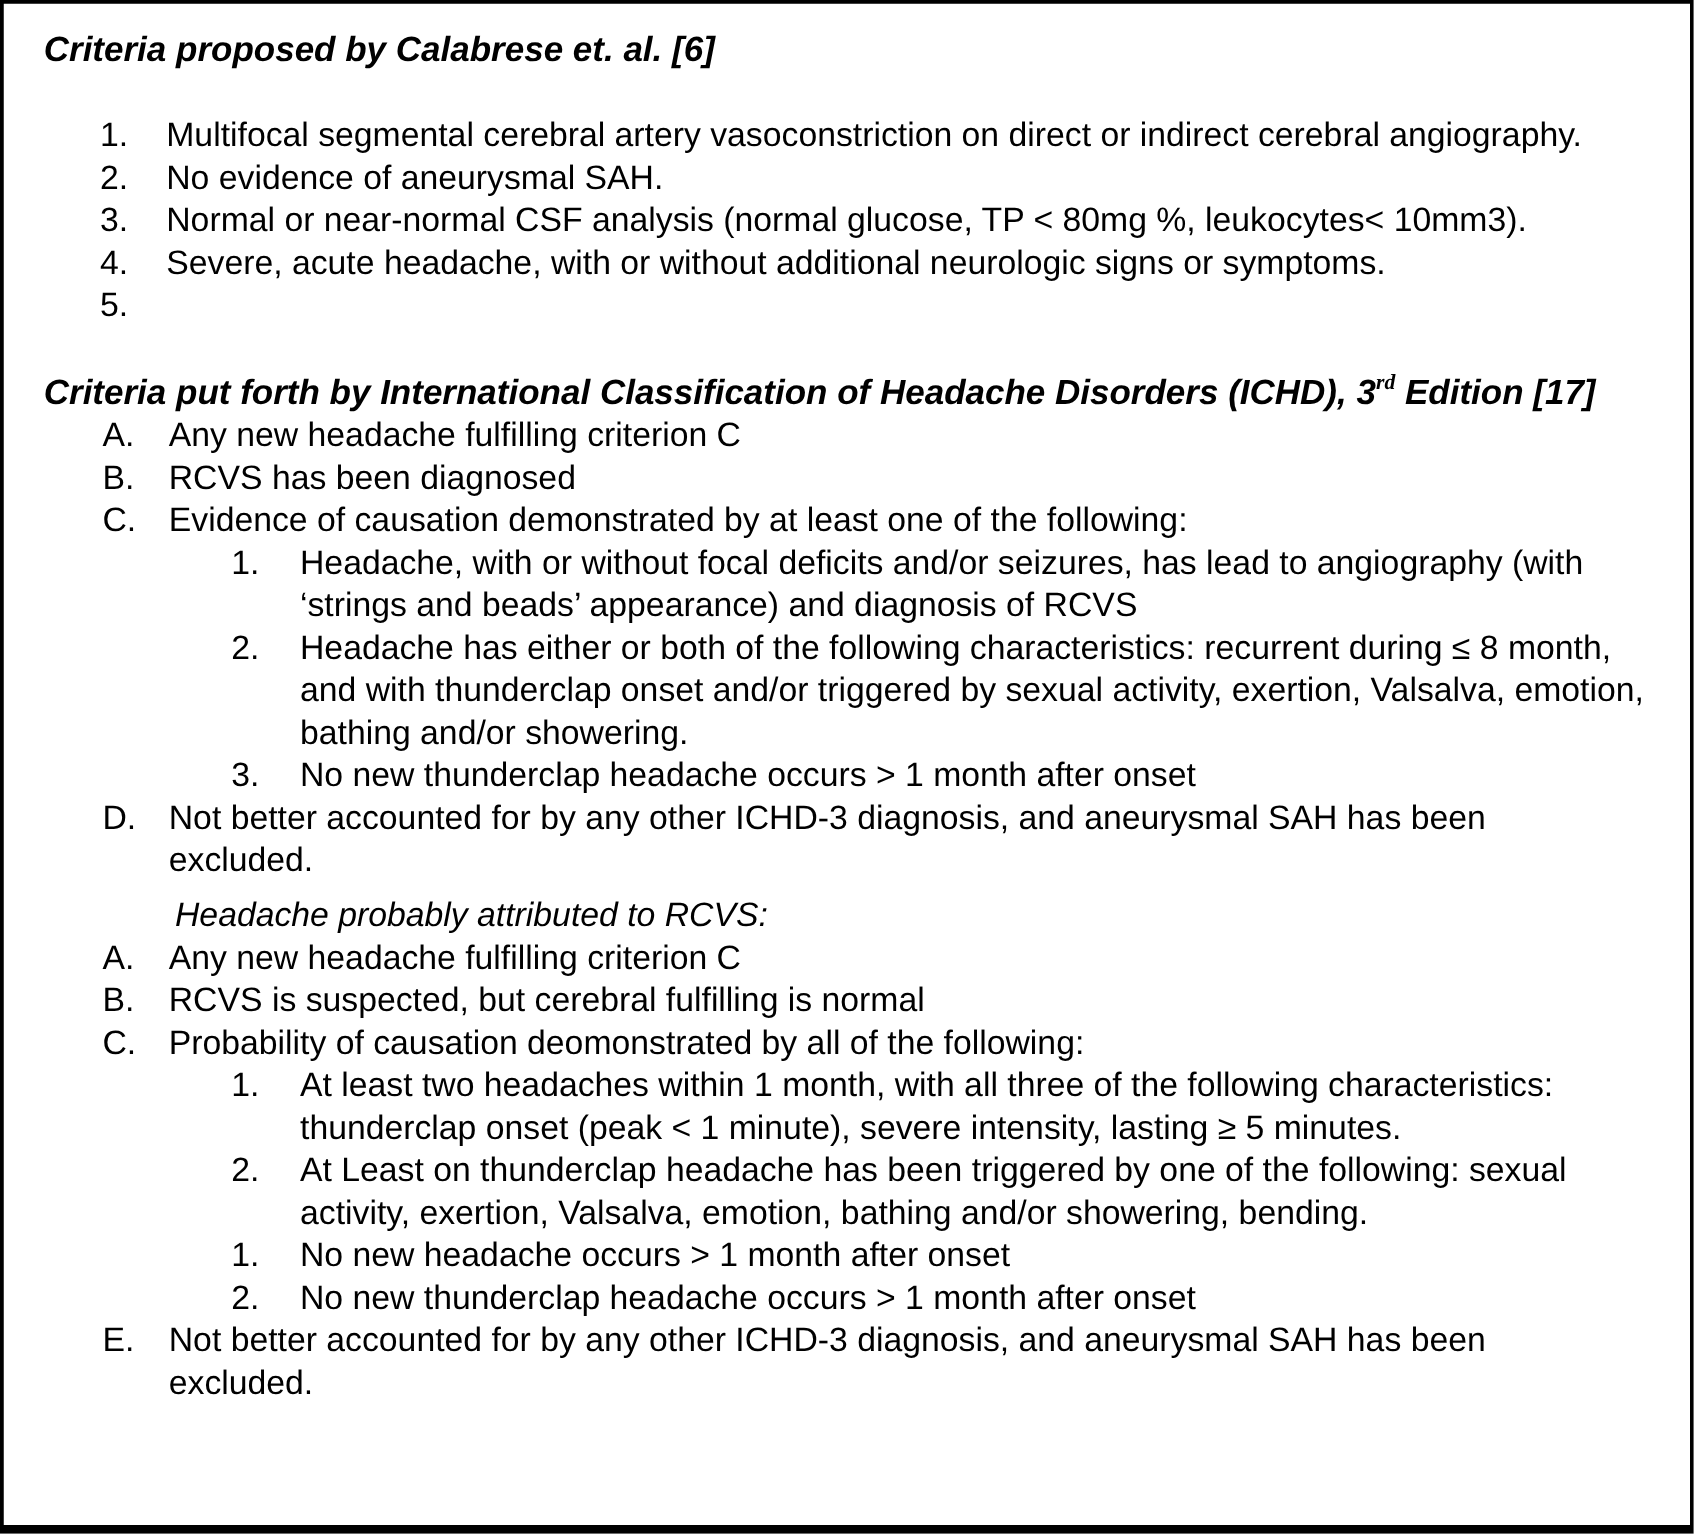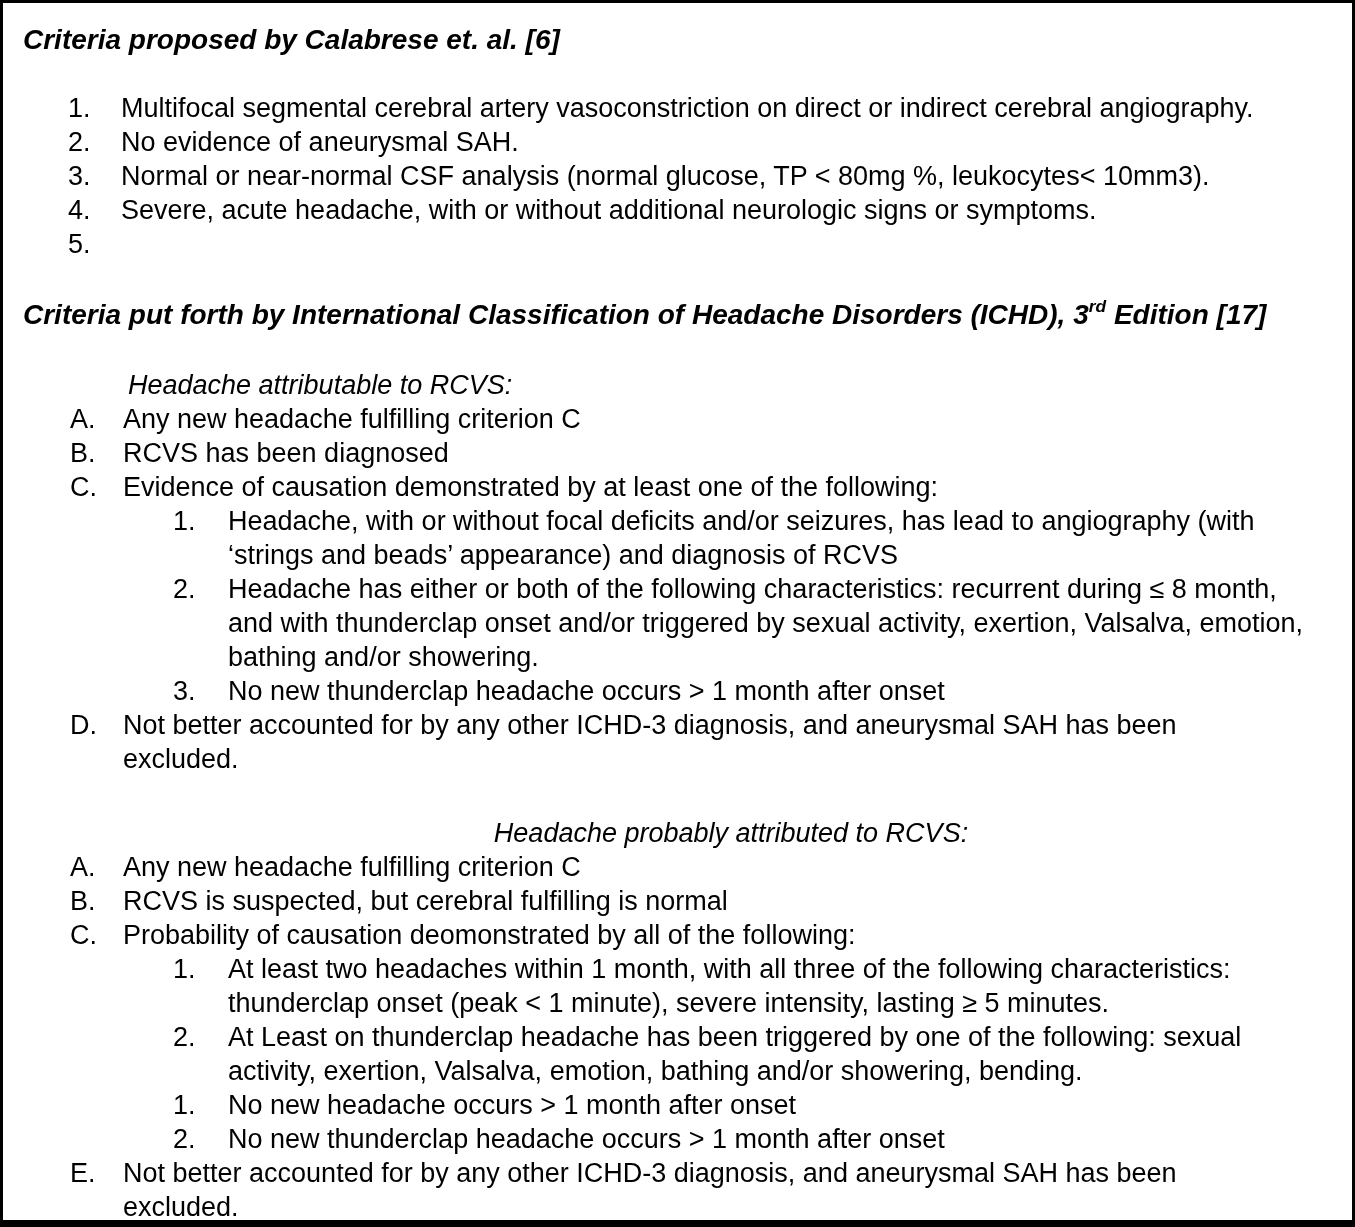"Criteria proposed by Calabrese et." .page { padding: 20px 18px 0 20px -> 20px 18px 0 32px }
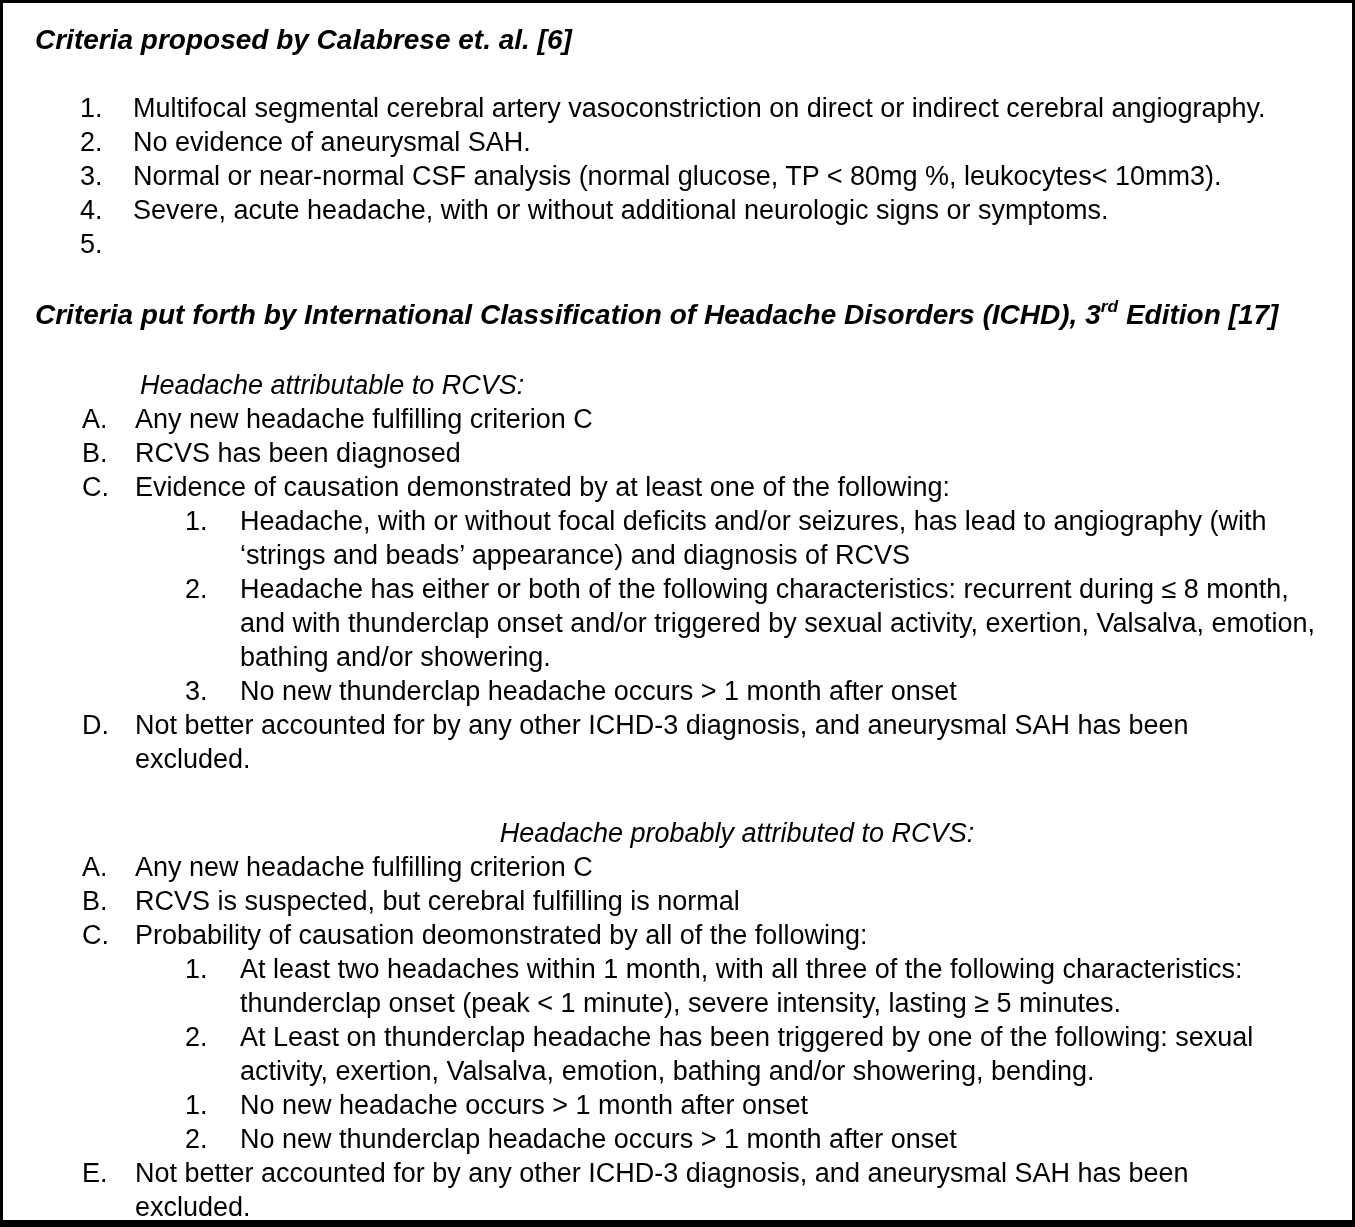"rd" .section-heading sup { font-family: none -> Liberation Serif, serif }
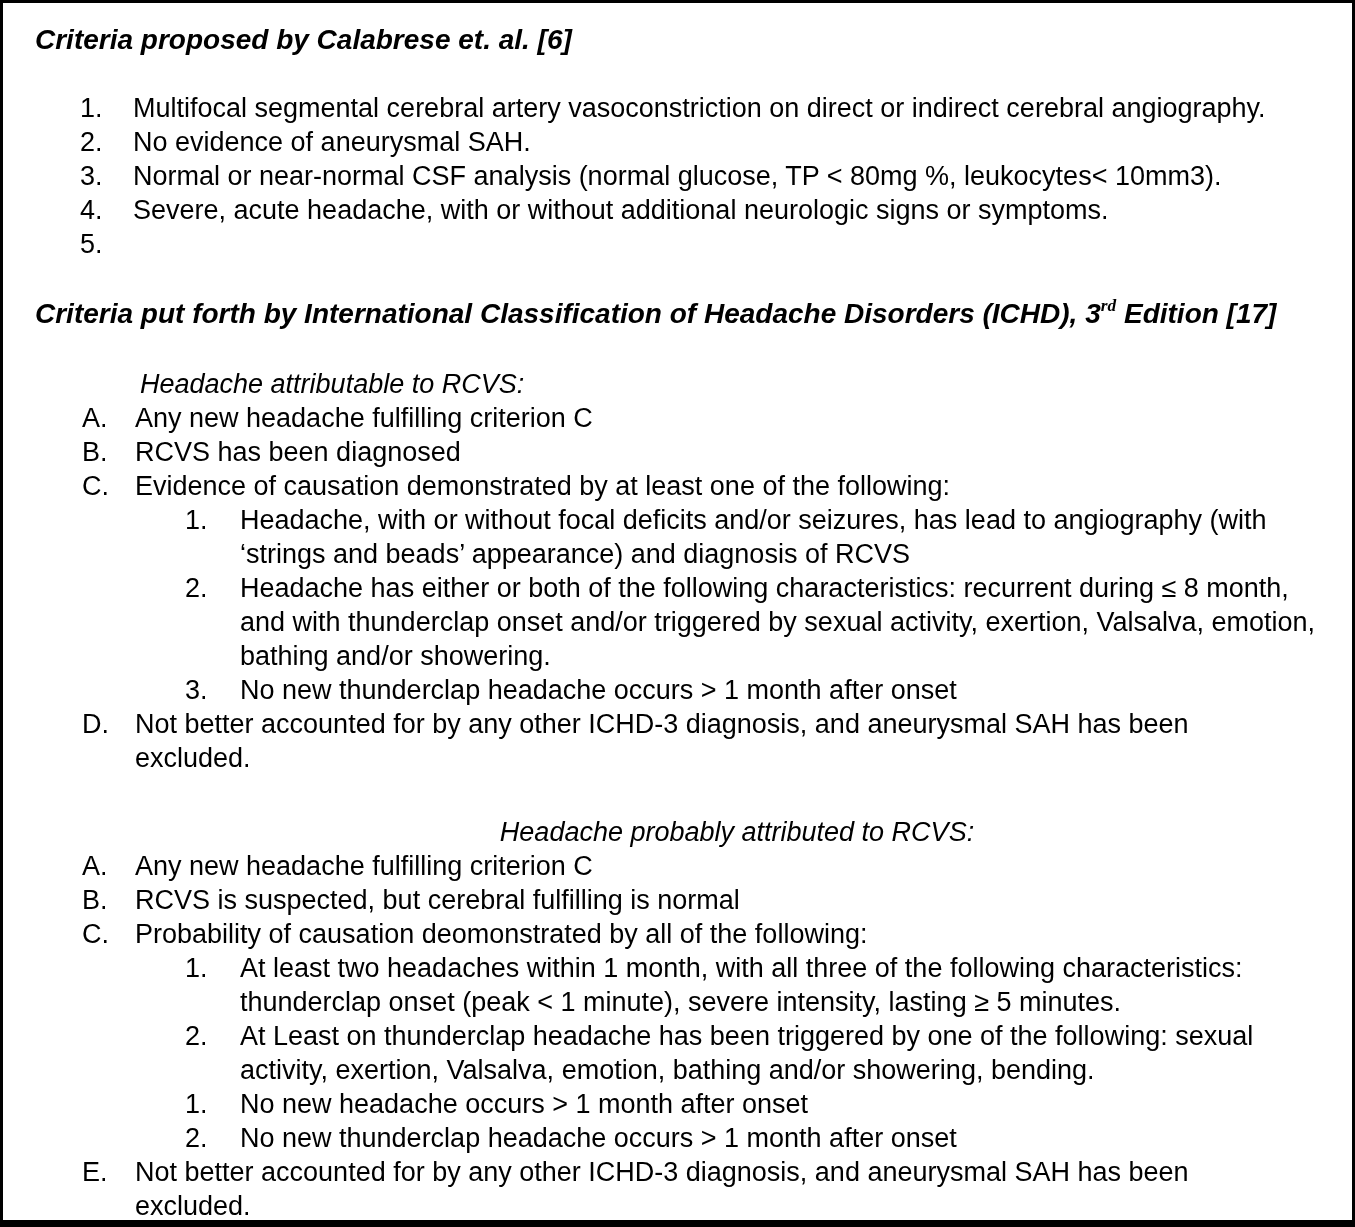"Headache attributable to RCVS:" div.subheading { html: <div>Headache attributable to RCVS:</div> -> none }
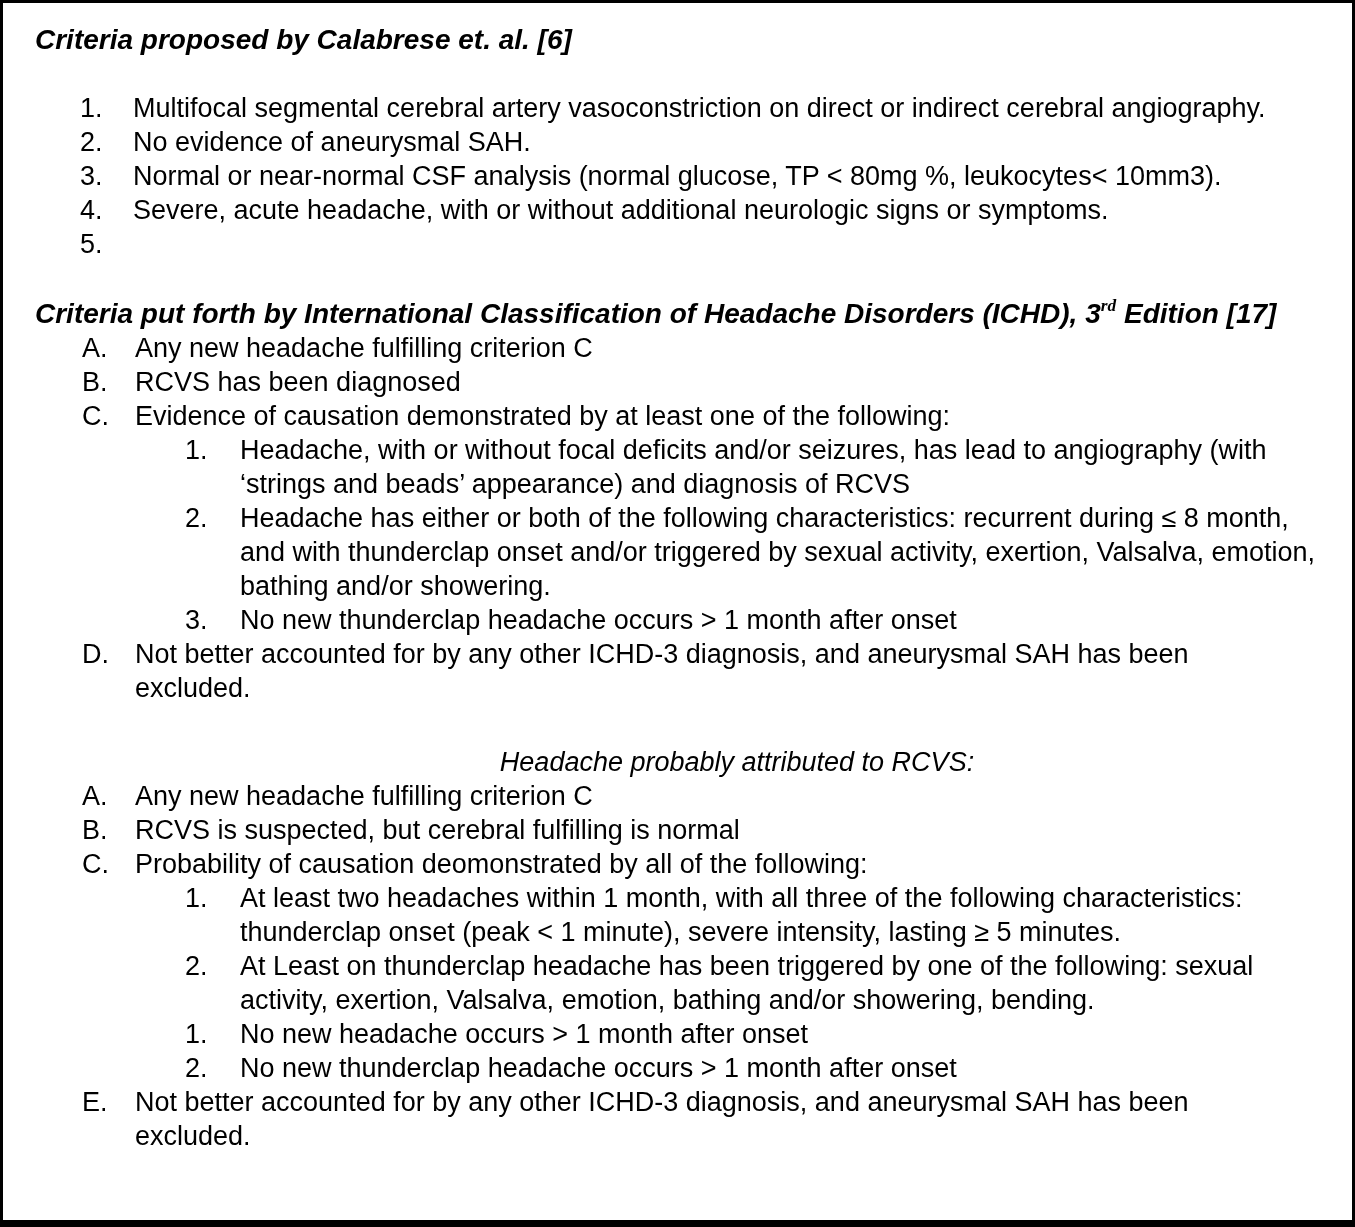"Headache probably attributed to RCVS:" .subheading2 { margin-top: 40px -> 10px; text-align: center -> none }
